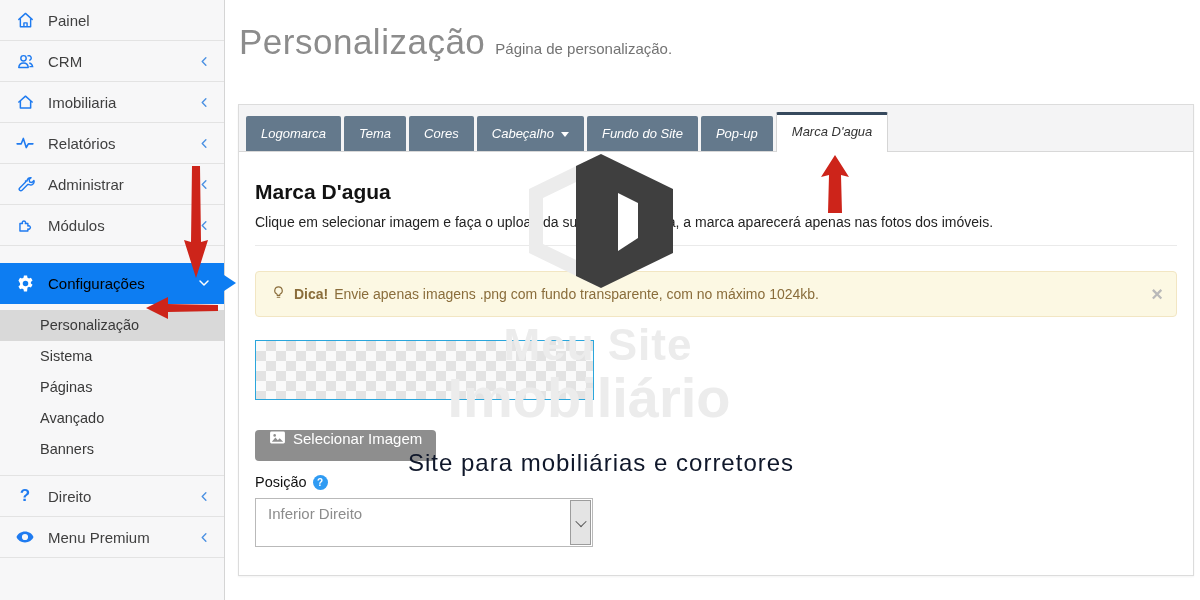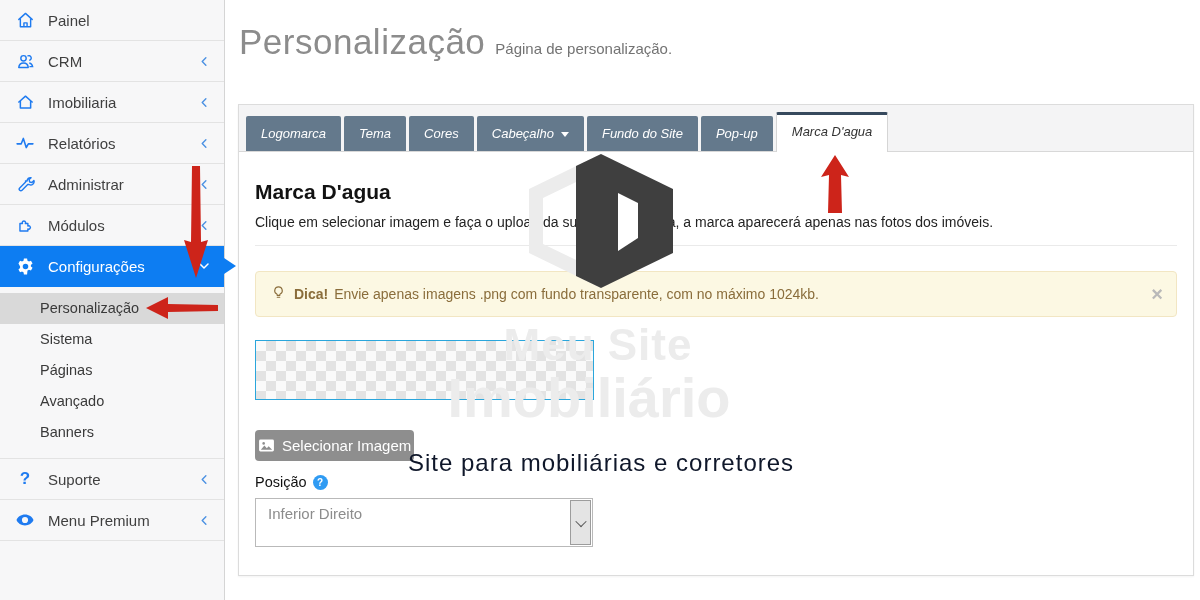"Configurações" .side-item.active { color: #ffffff -> #000000; margin-top: none -> 17px }
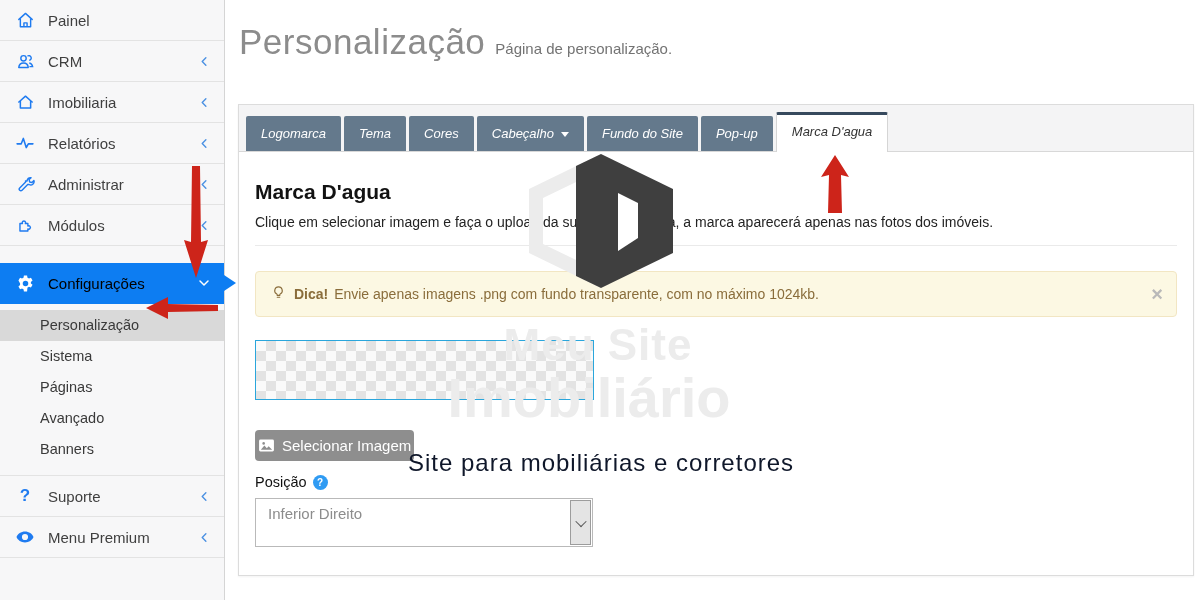"Selecionar Imagem" .btn-select { align-items: center -> flex-start; padding: 0 3px -> 0 14px }
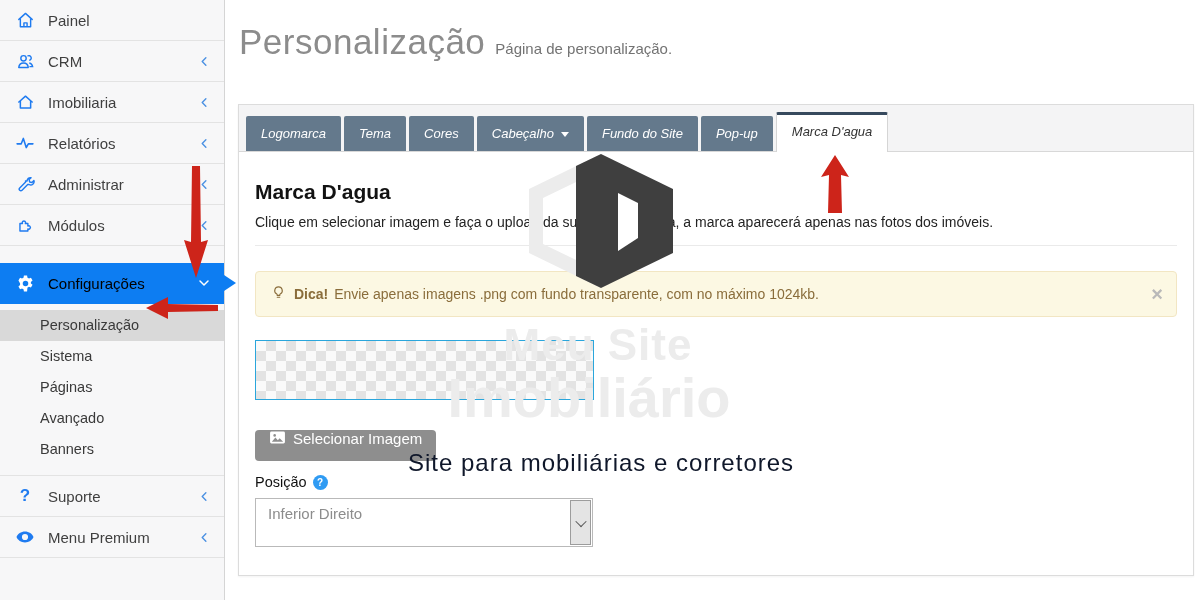"Suporte" span.side-label { text: Suporte -> Direito }
